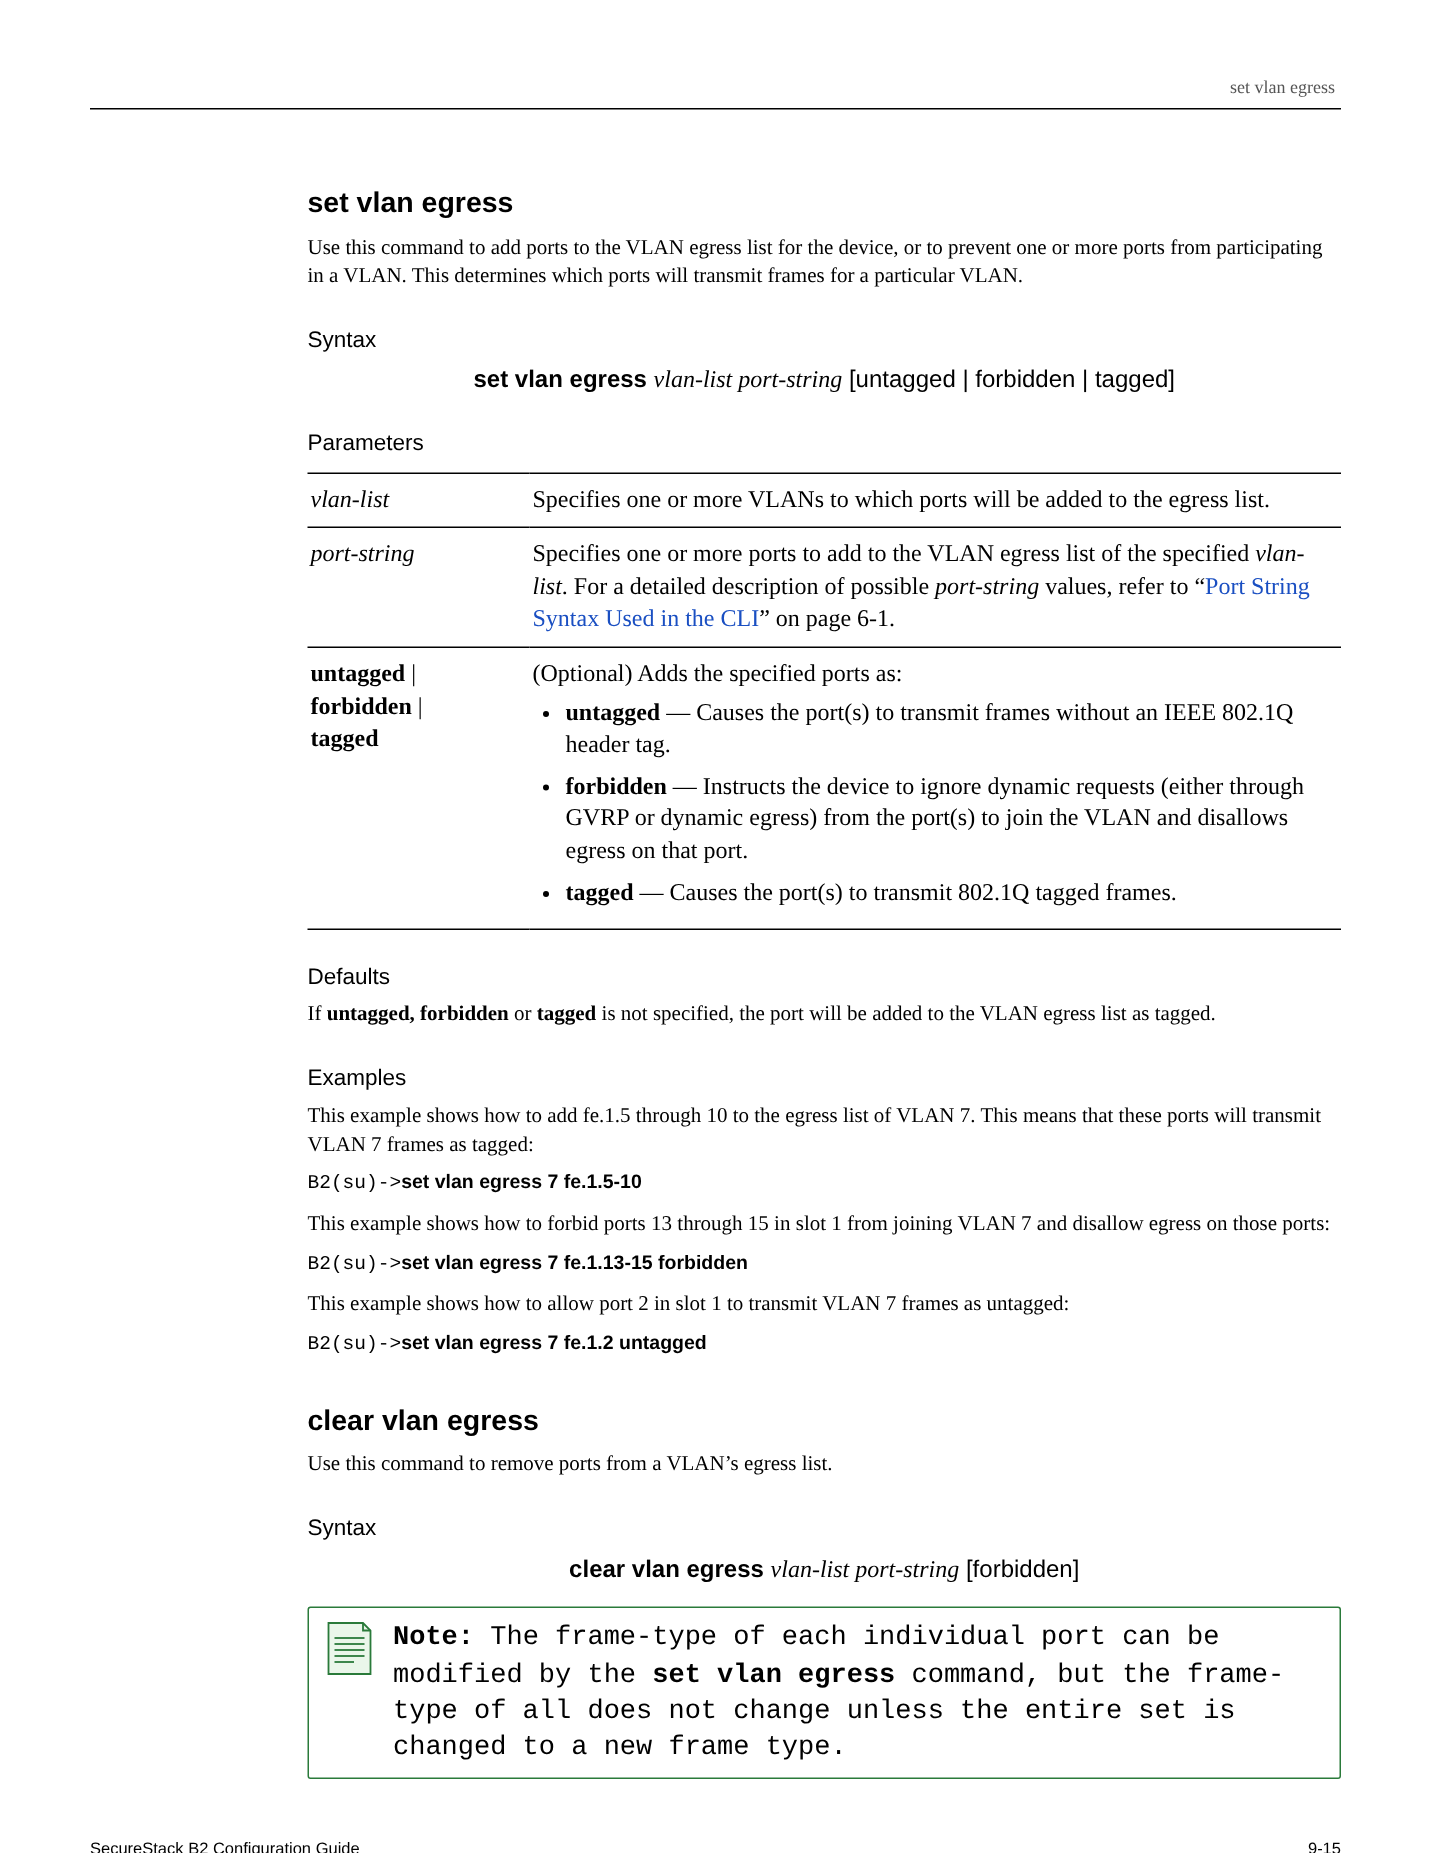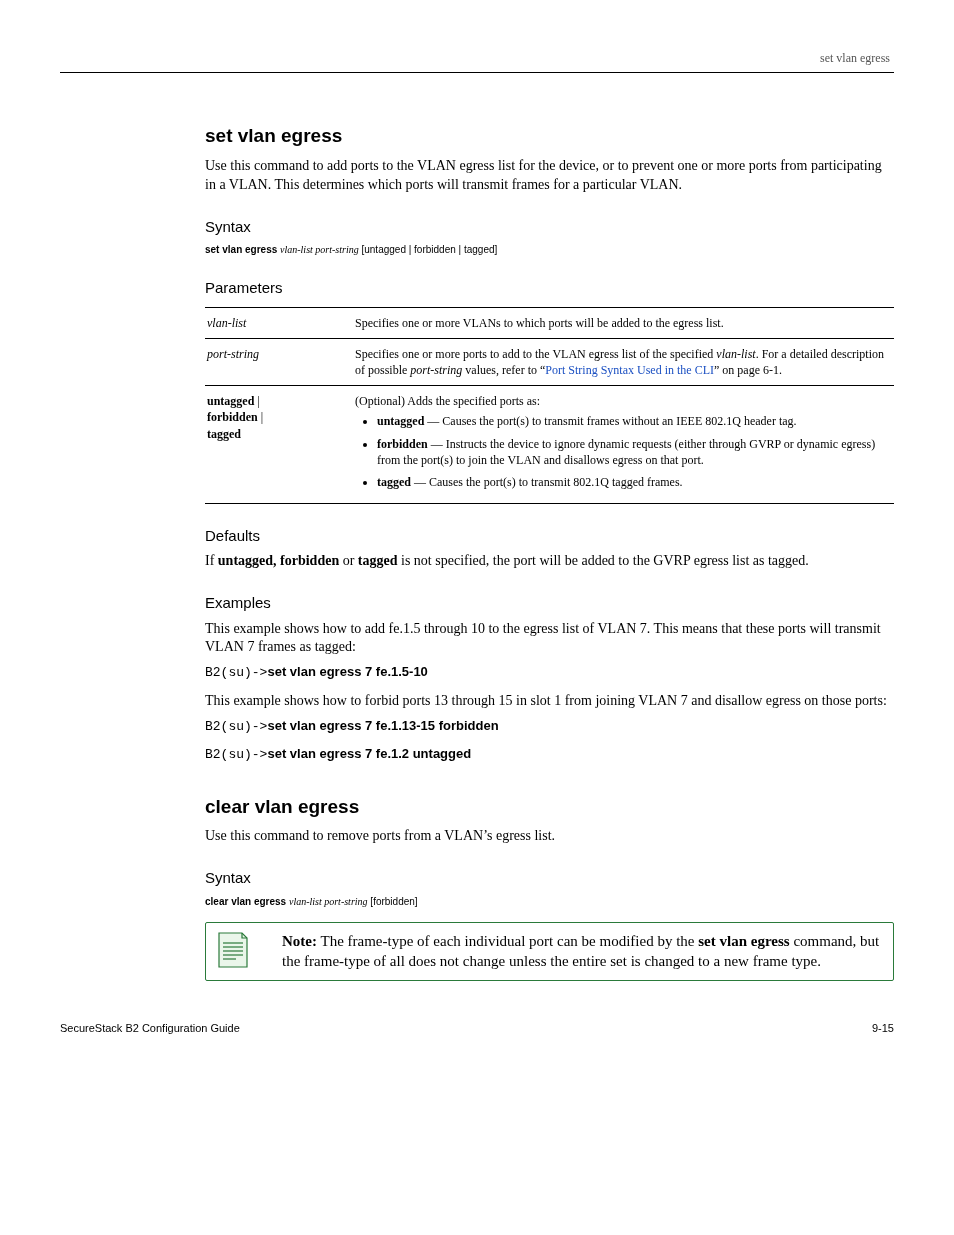"set vlan egress vlan-list port-string" .syntax-line { font-size: 10px -> 16px; text-align: none -> center }
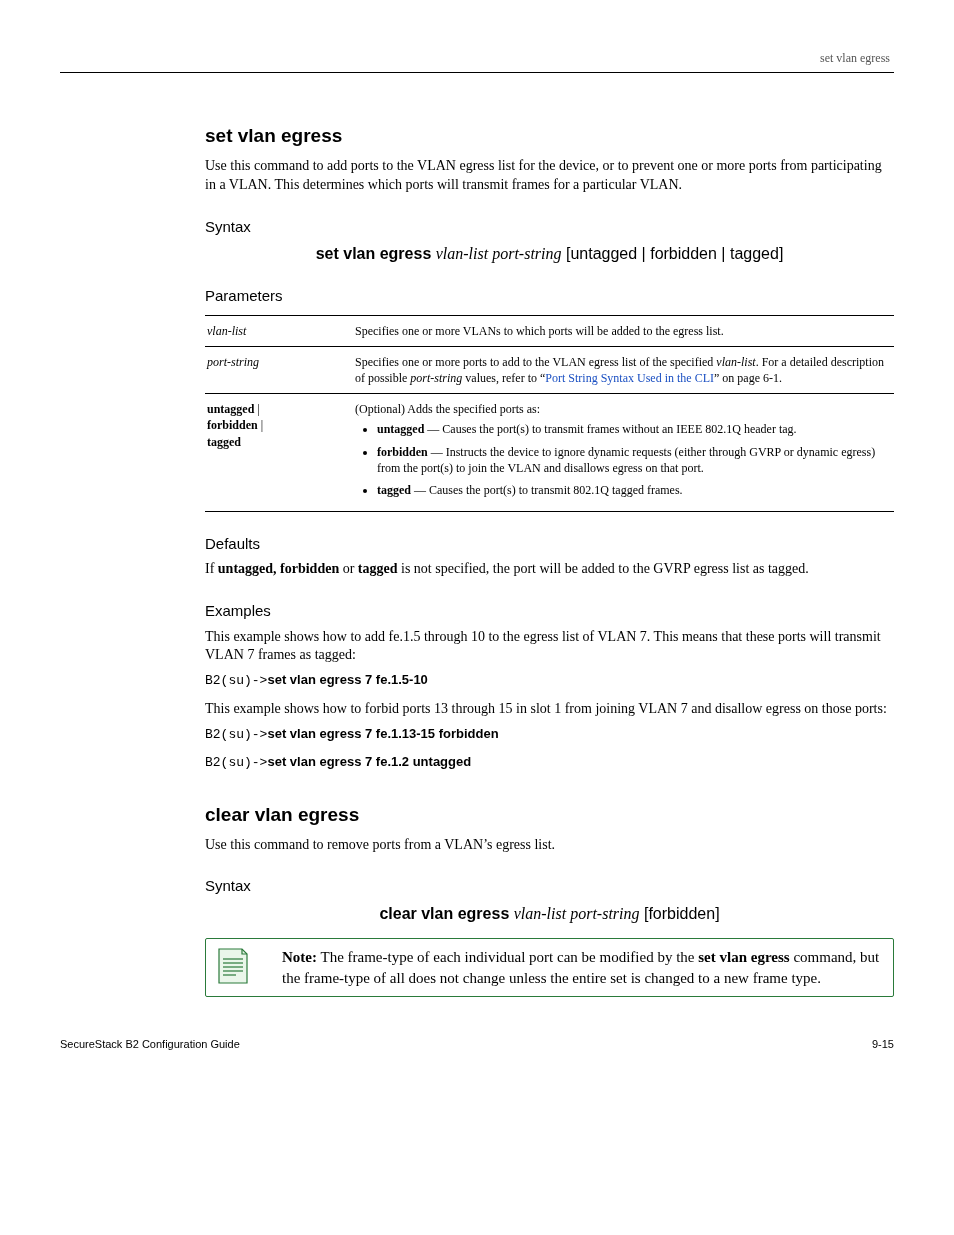"vlan-list" table.params td { font-size: 12px -> 16px }
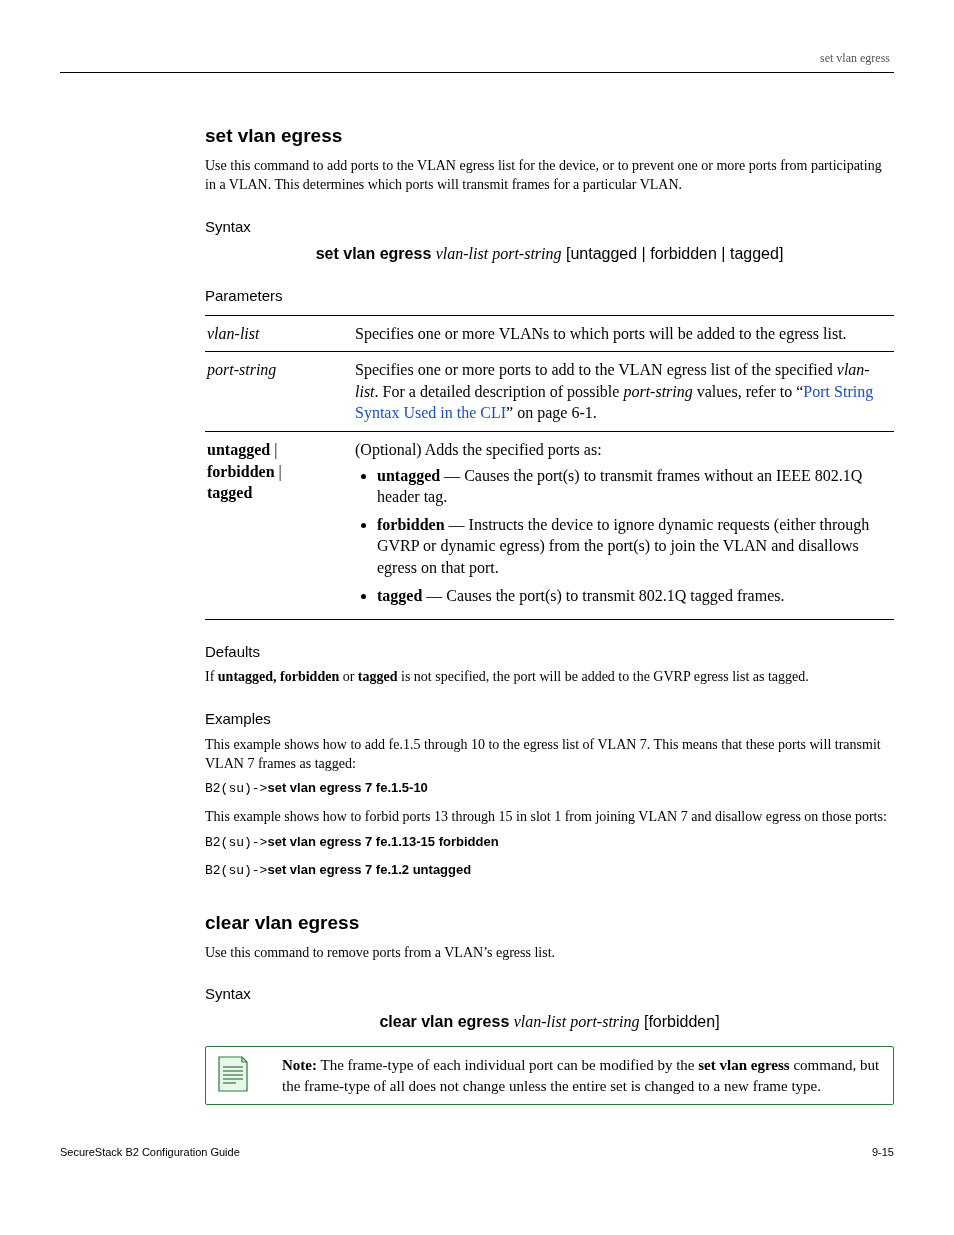"is not specified, the port" span { text: GVRP -> VLAN }
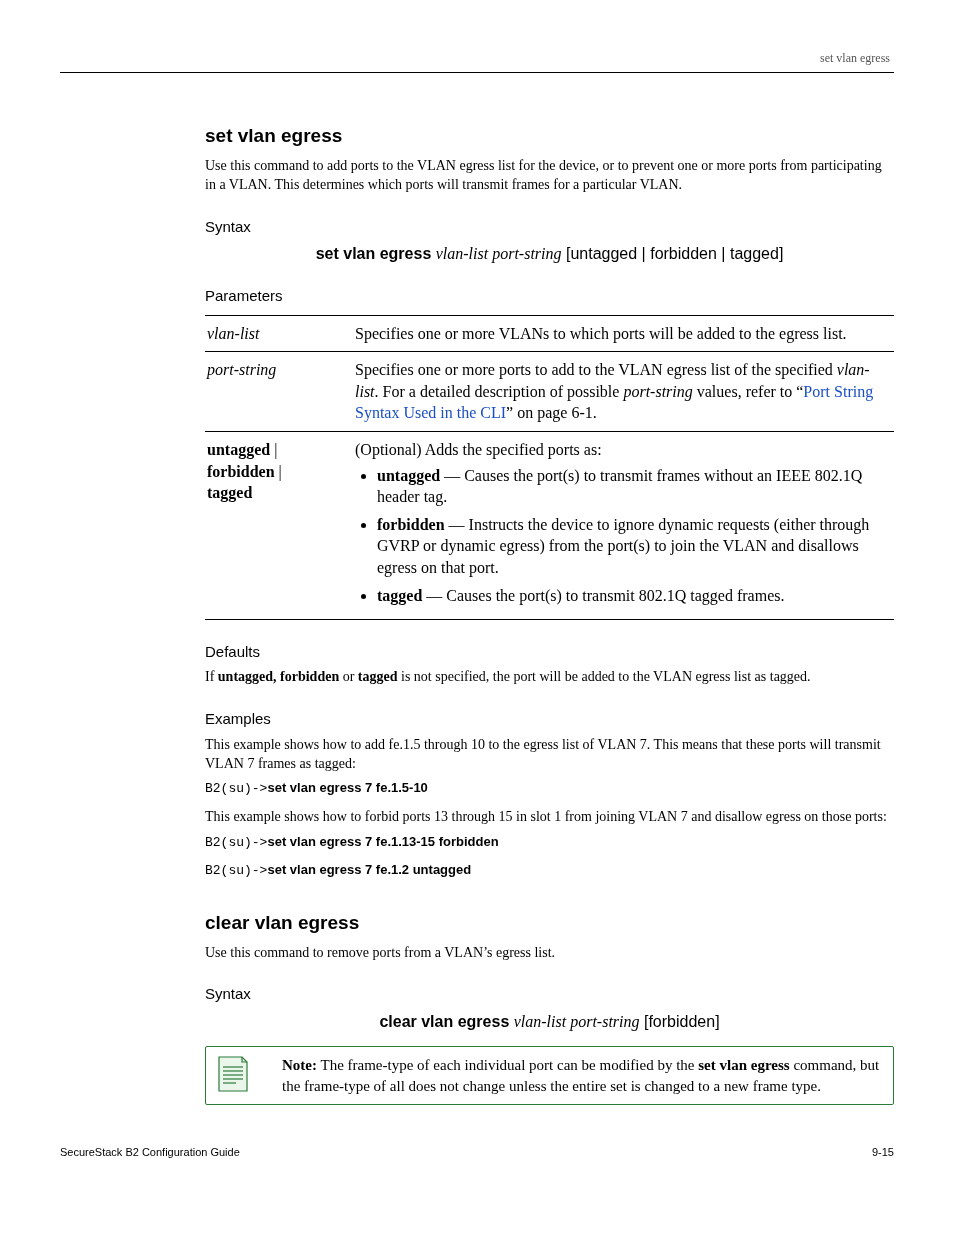"This example shows how to allow" p { html: none -> <p>This example shows how to allow port 2 in slot 1 to transmit VLAN 7 frames as untagged:</p> }
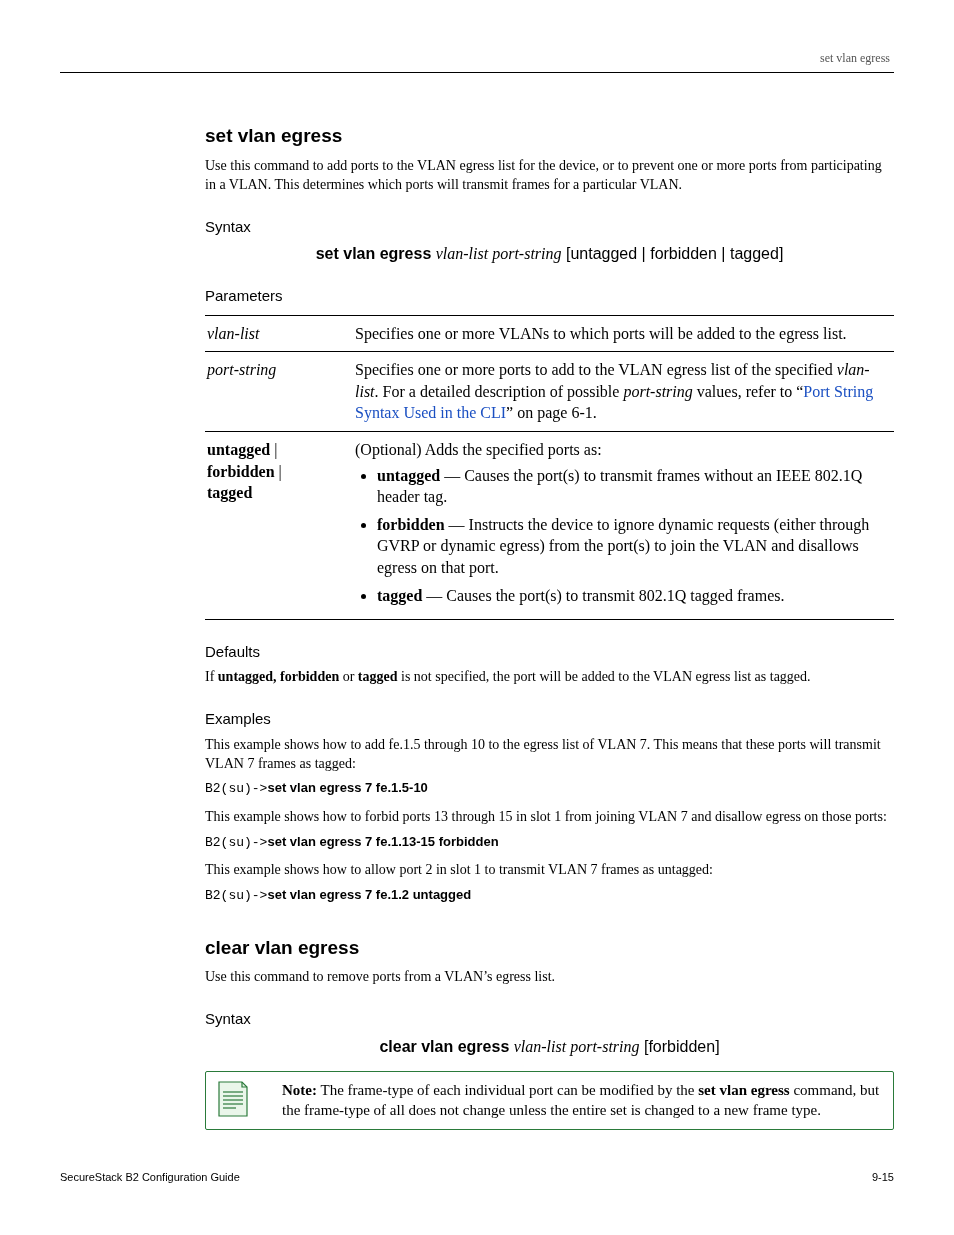"Note: The frame-type of each" div { font-family: Liberation Serif, serif -> Liberation Mono, monospace; font-size: 15px -> 18px; margin-left: 20px -> none }
